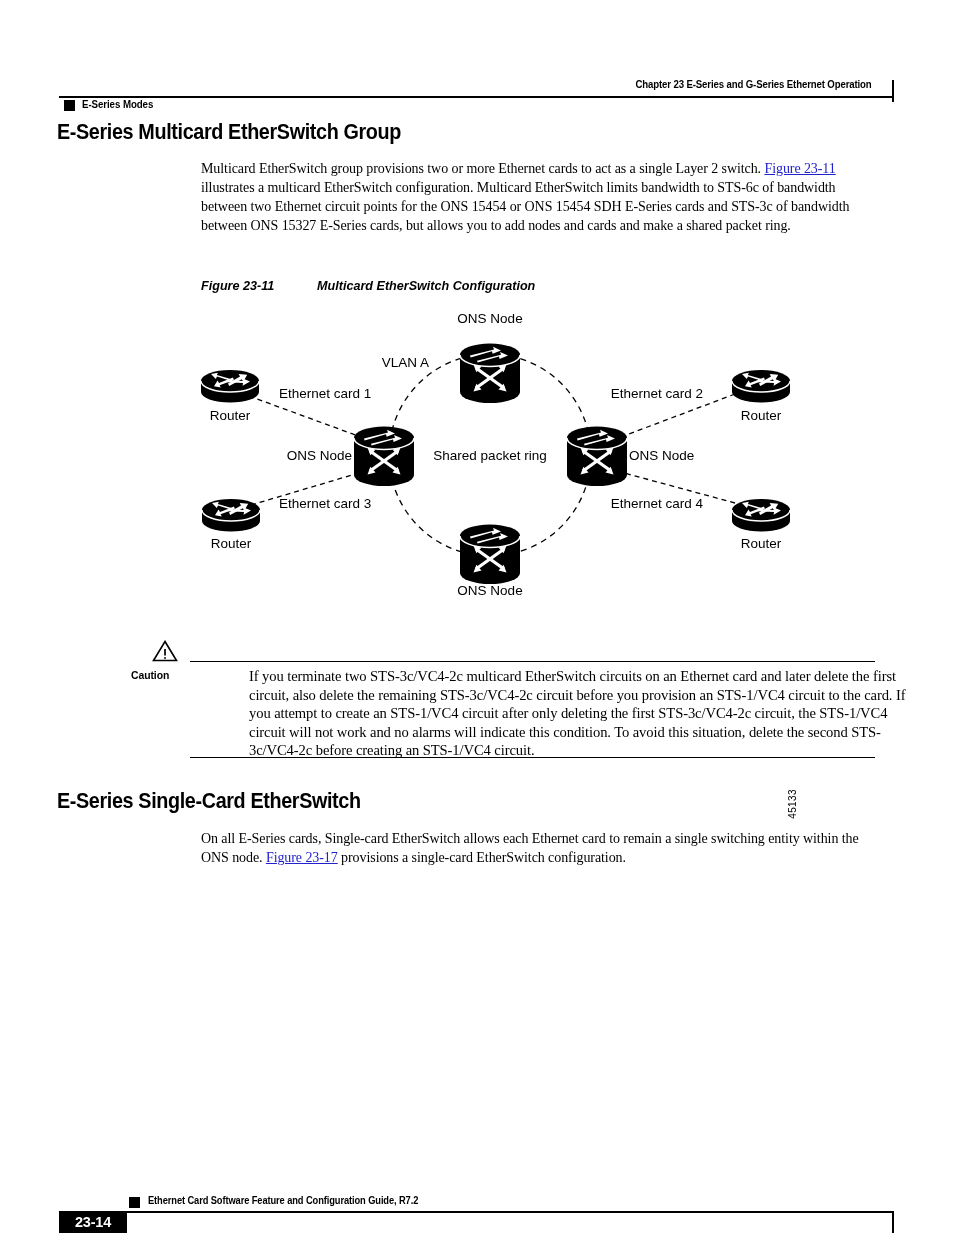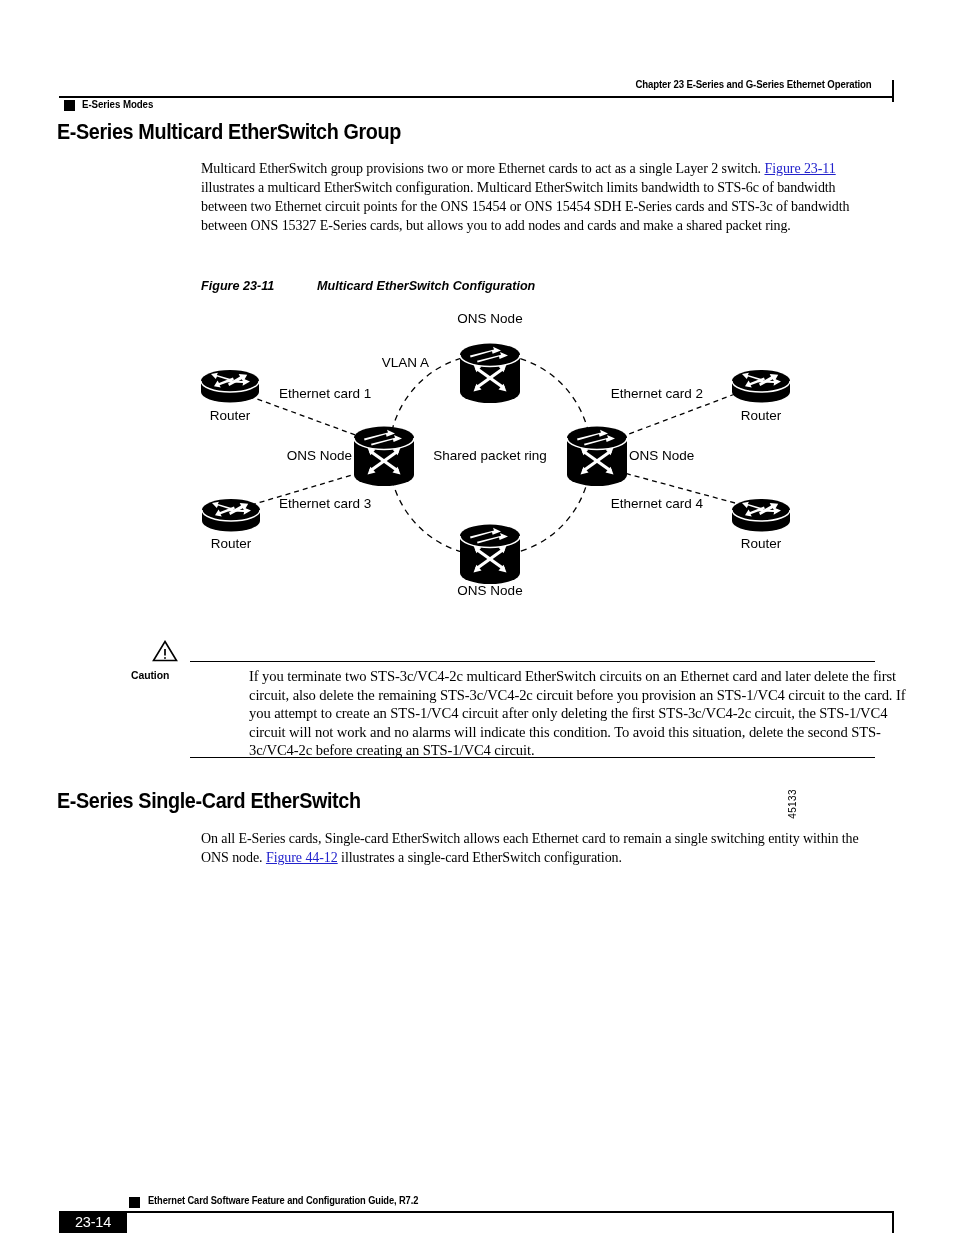"Figure 44-12" a.xref { text: 44-12 -> 23-17 }
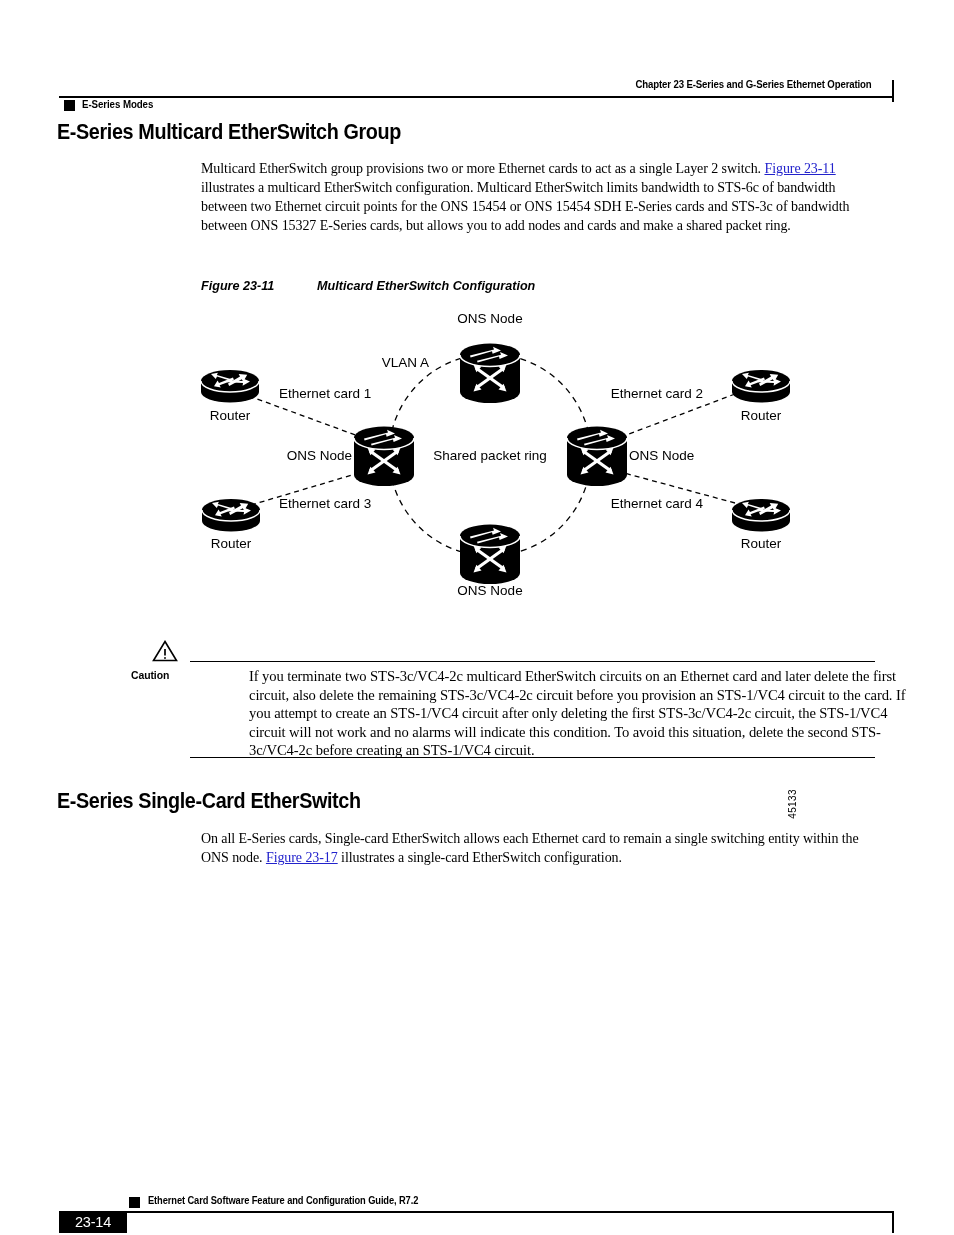"illustrates a single-card EtherSwitch" span { text: illustrates -> provisions }
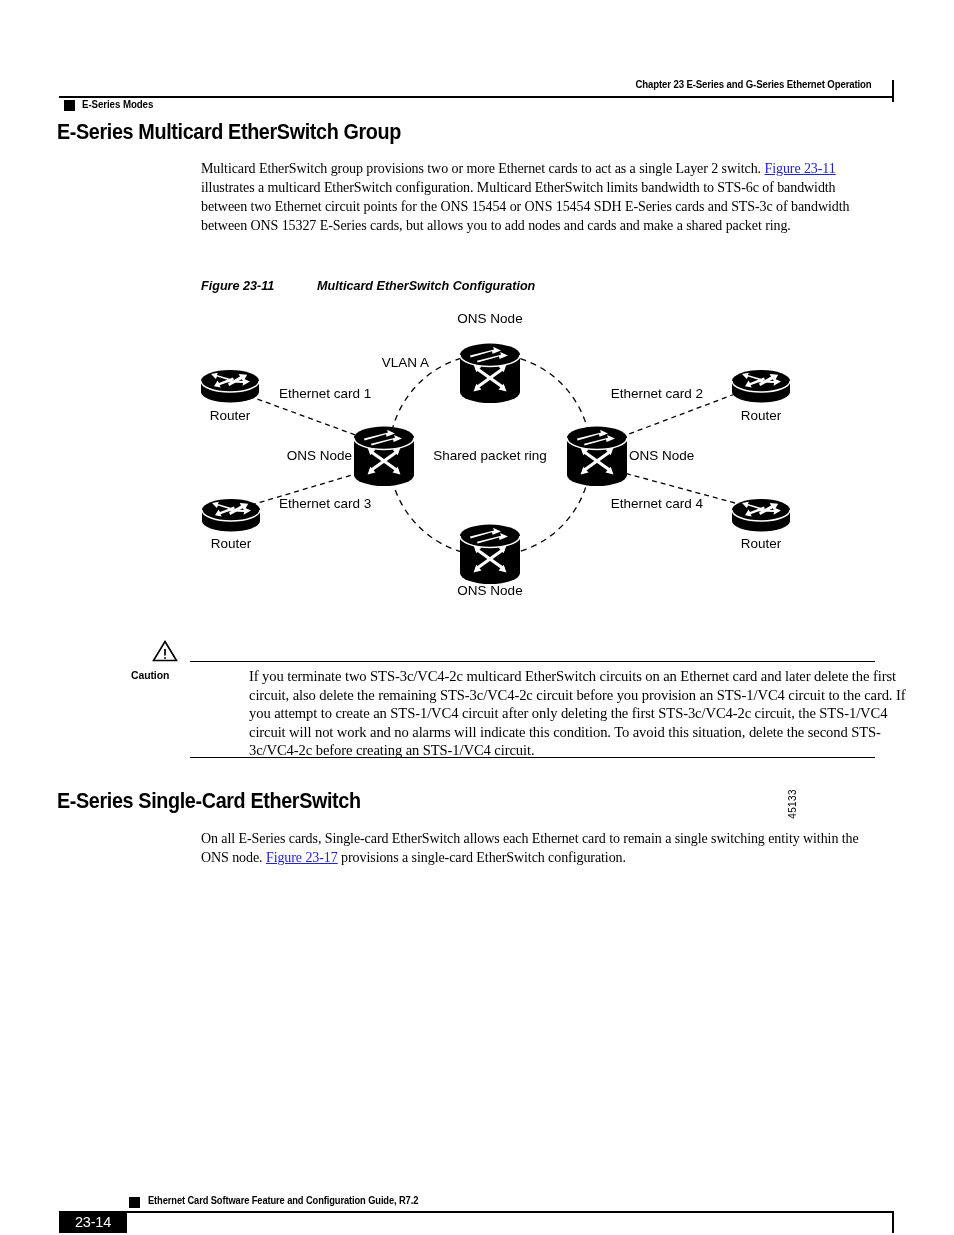"23-14" .ftr-pagenum { font-weight: normal -> bold }
